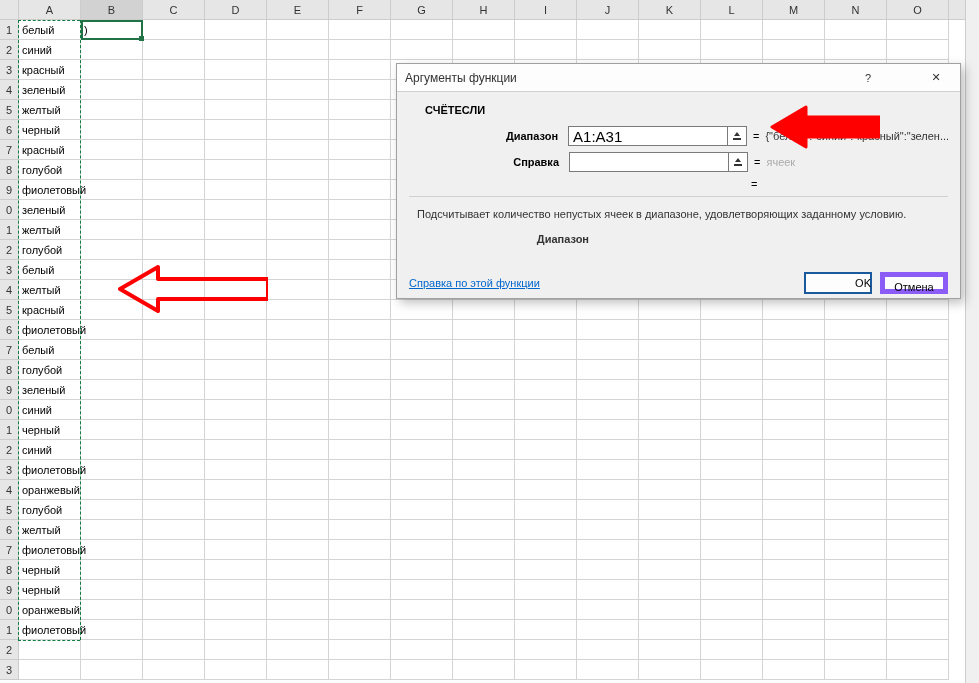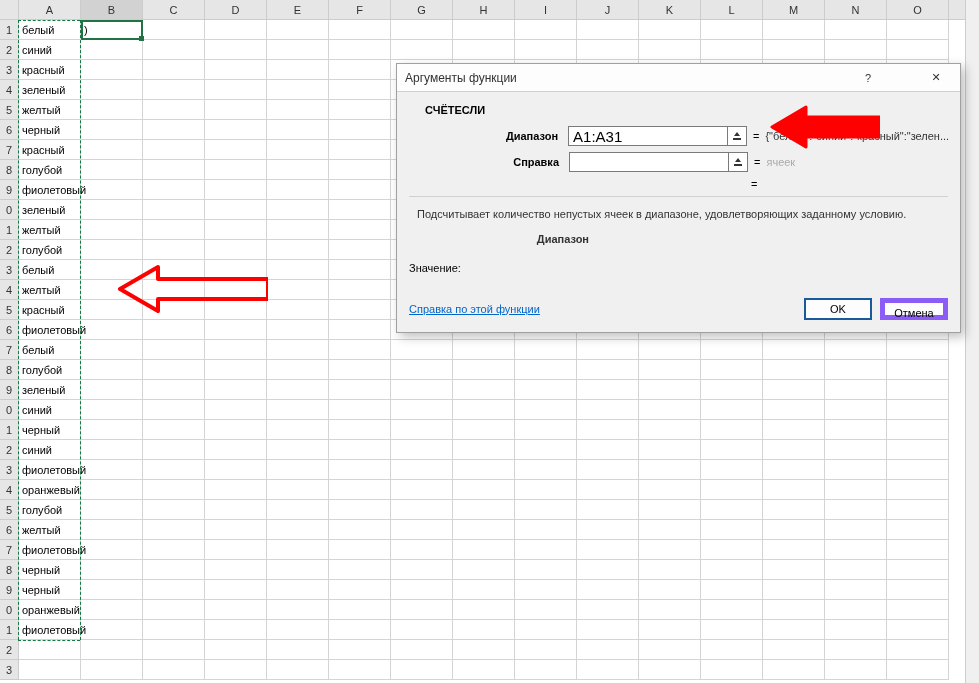"Значение:" div.dlg-value { html: <div>Значение:</div> -> none }
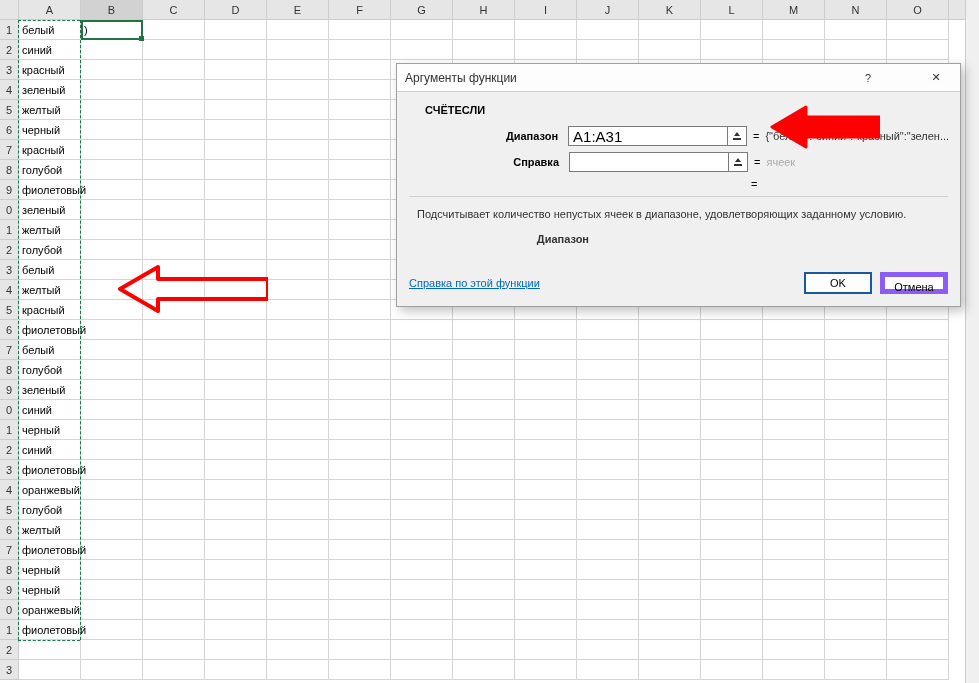"Справка по этой функции" .dlg-footer { padding: 8px 12px 12px 12px -> 8px 12px 4px 12px }
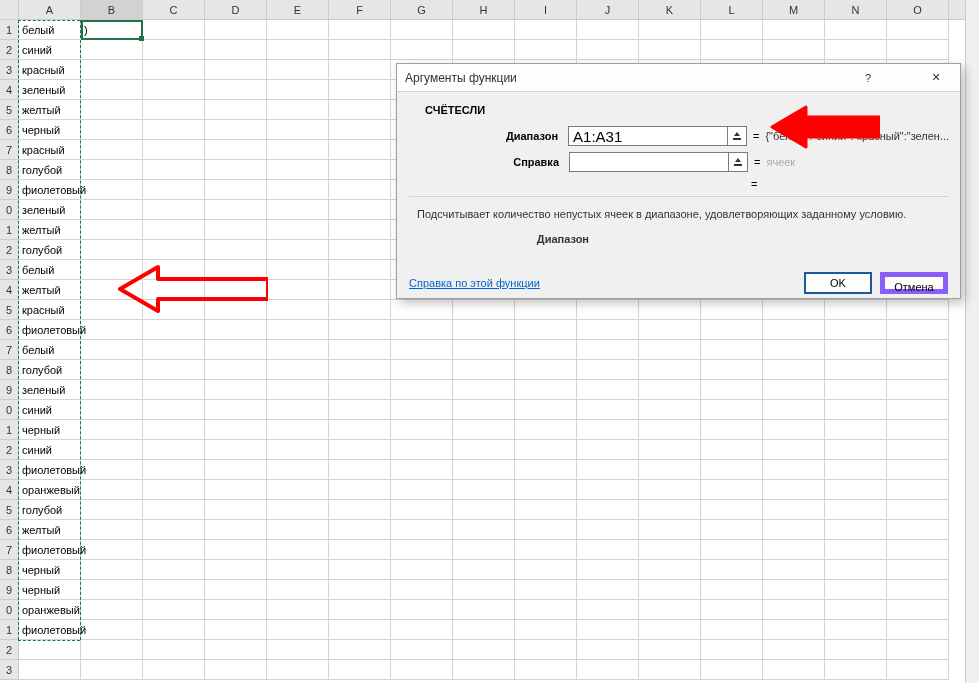"OK" .btn.primary { text-align: none -> right }
